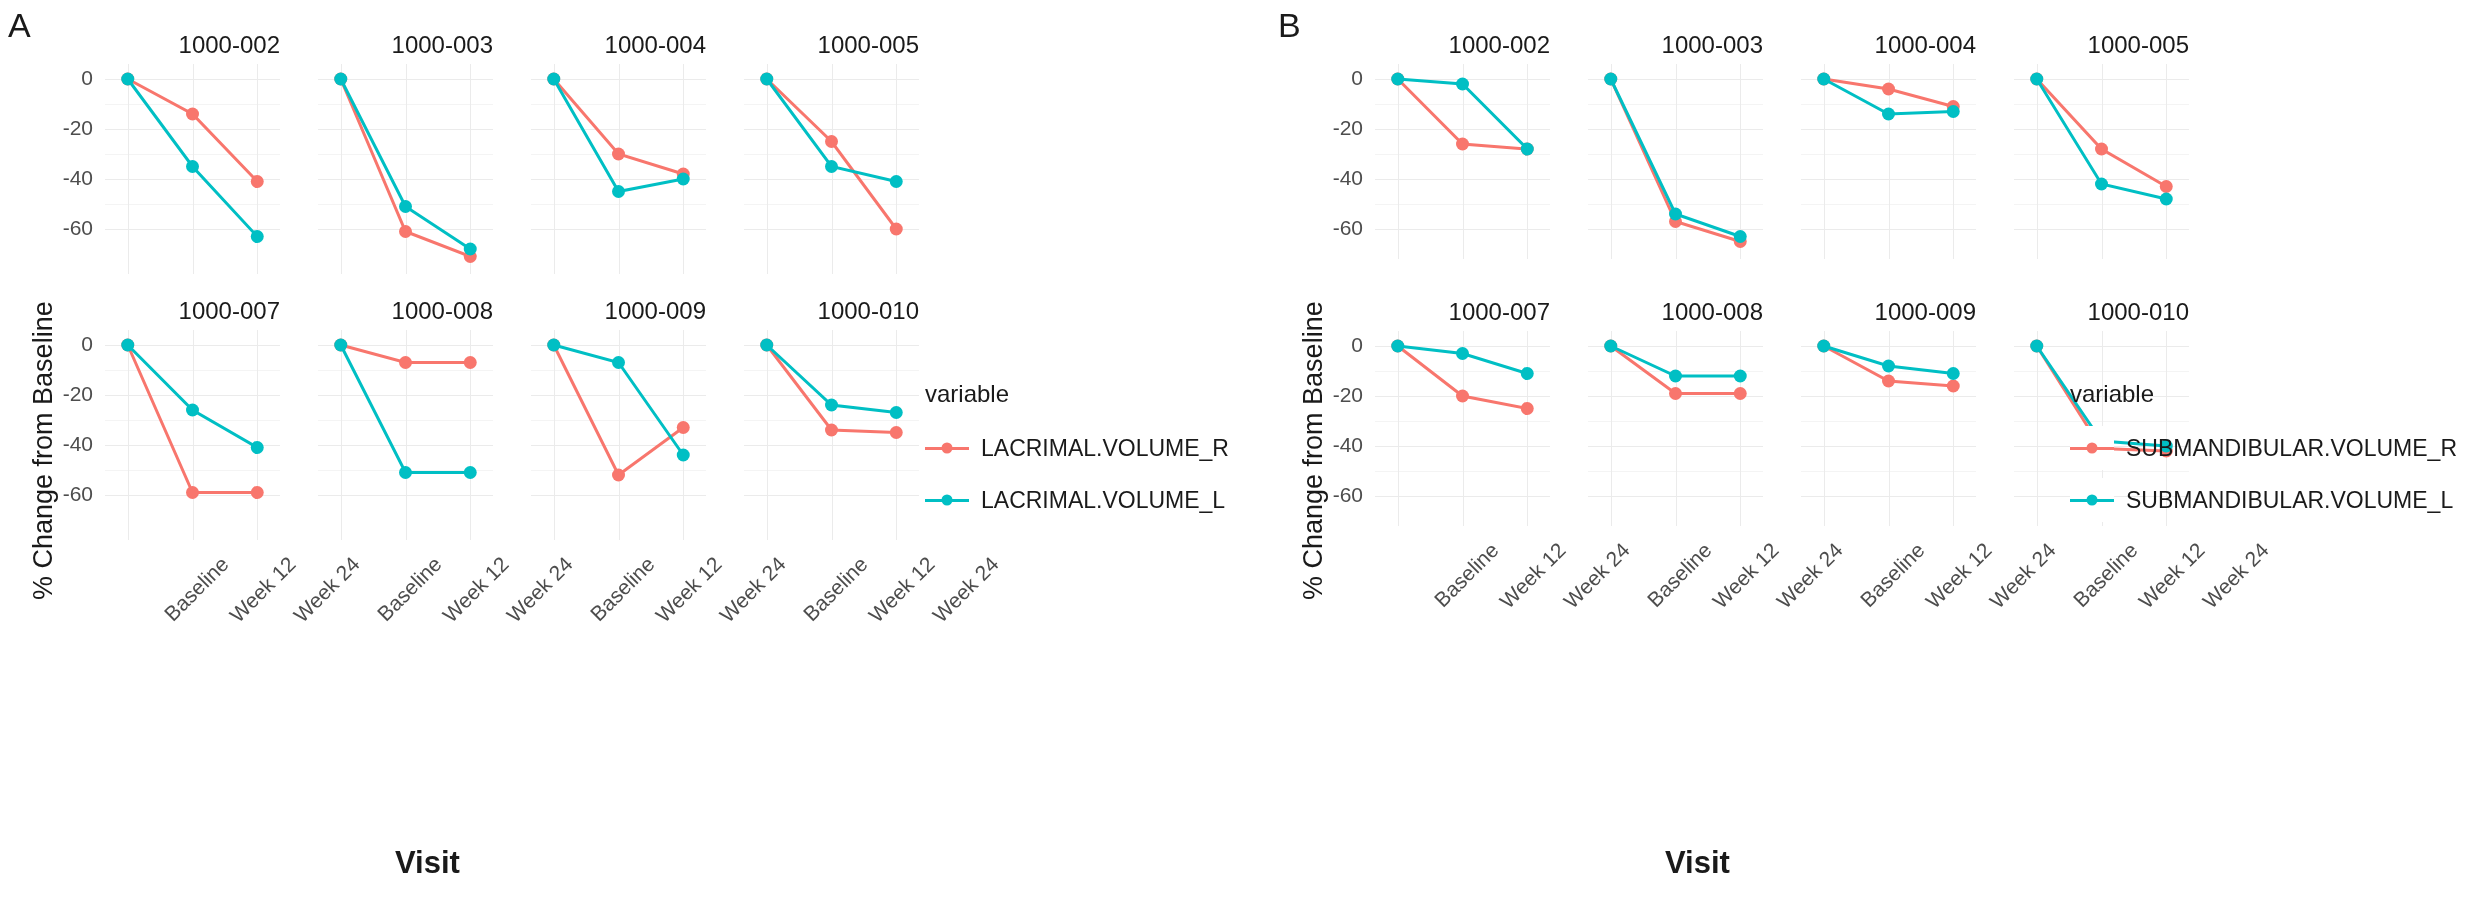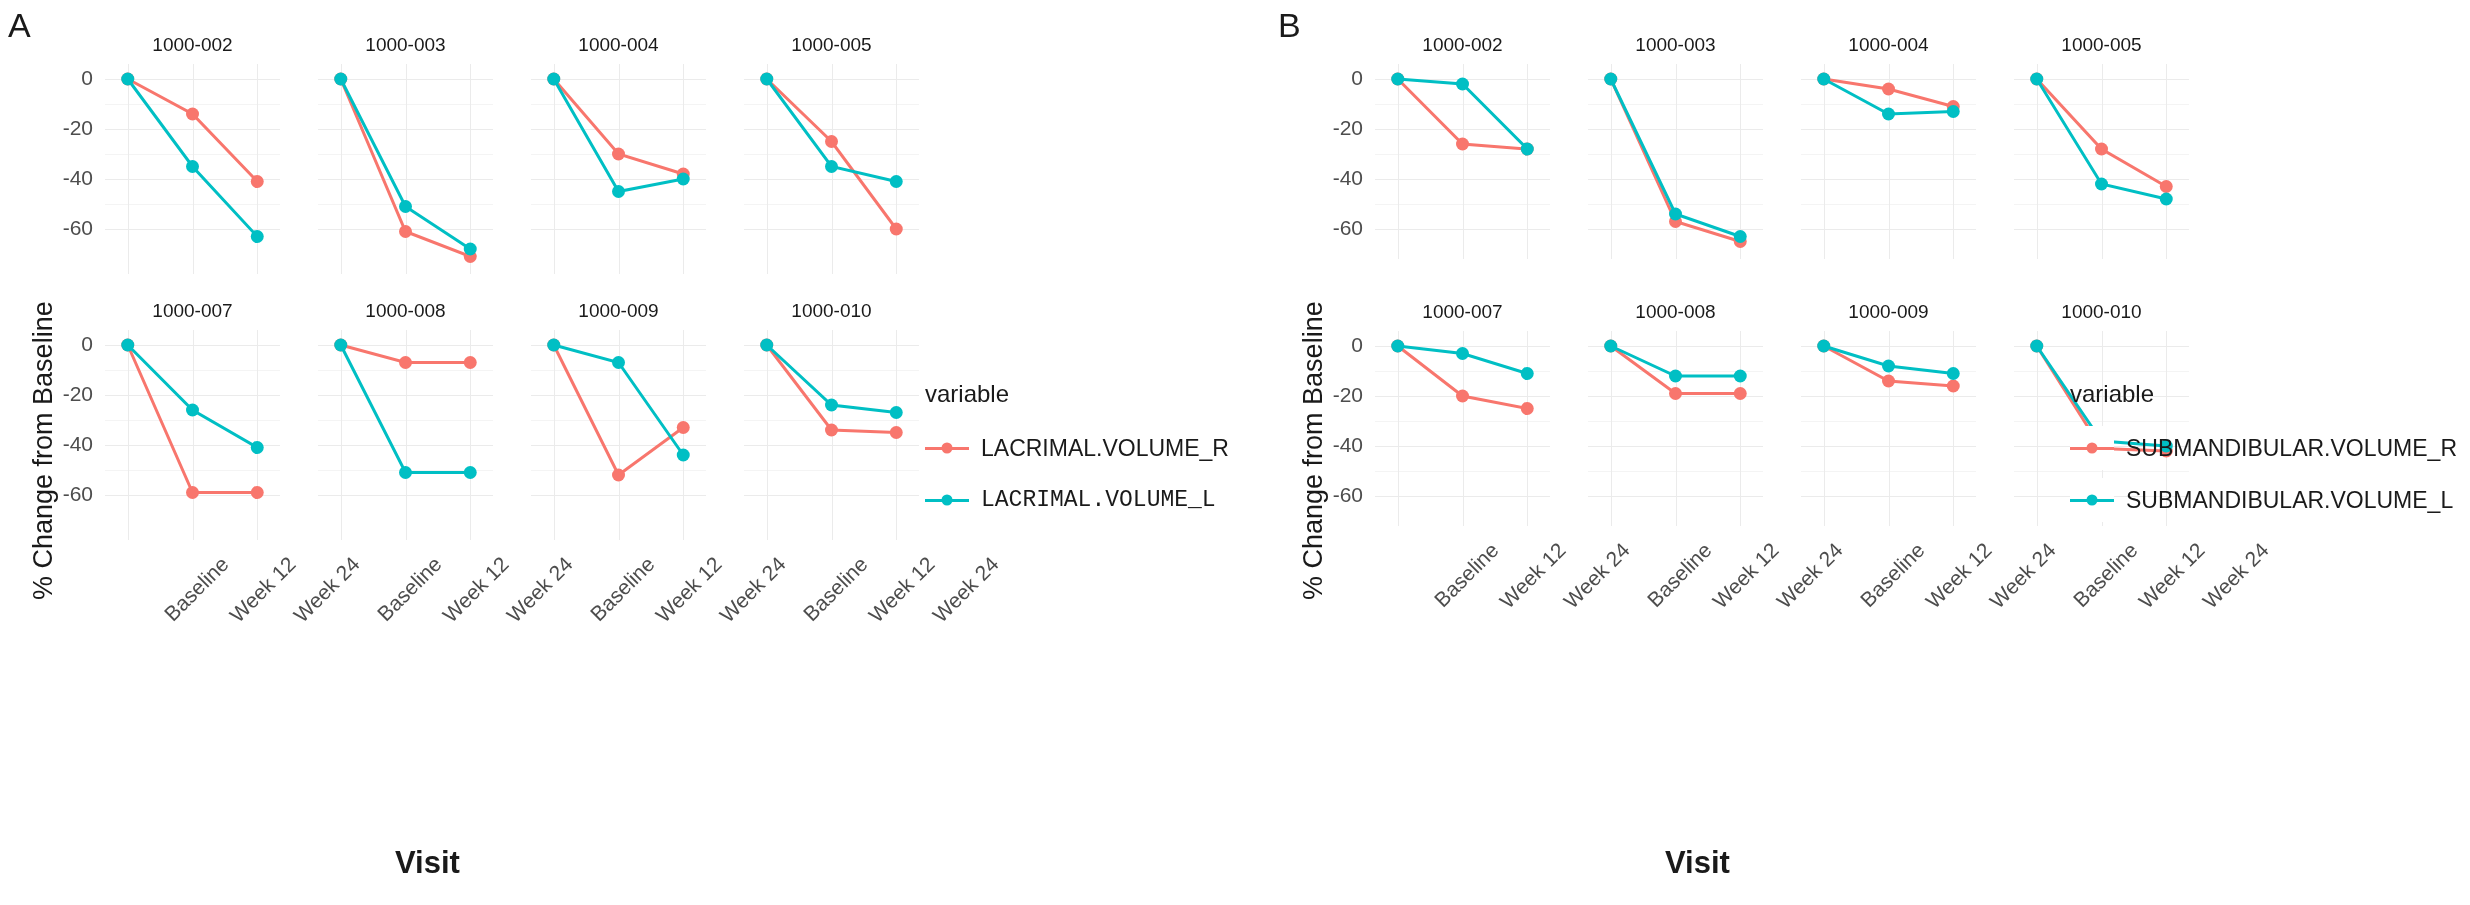"1000-002" .facet-strip { font-size: 19px -> 24px; text-align: center -> right }
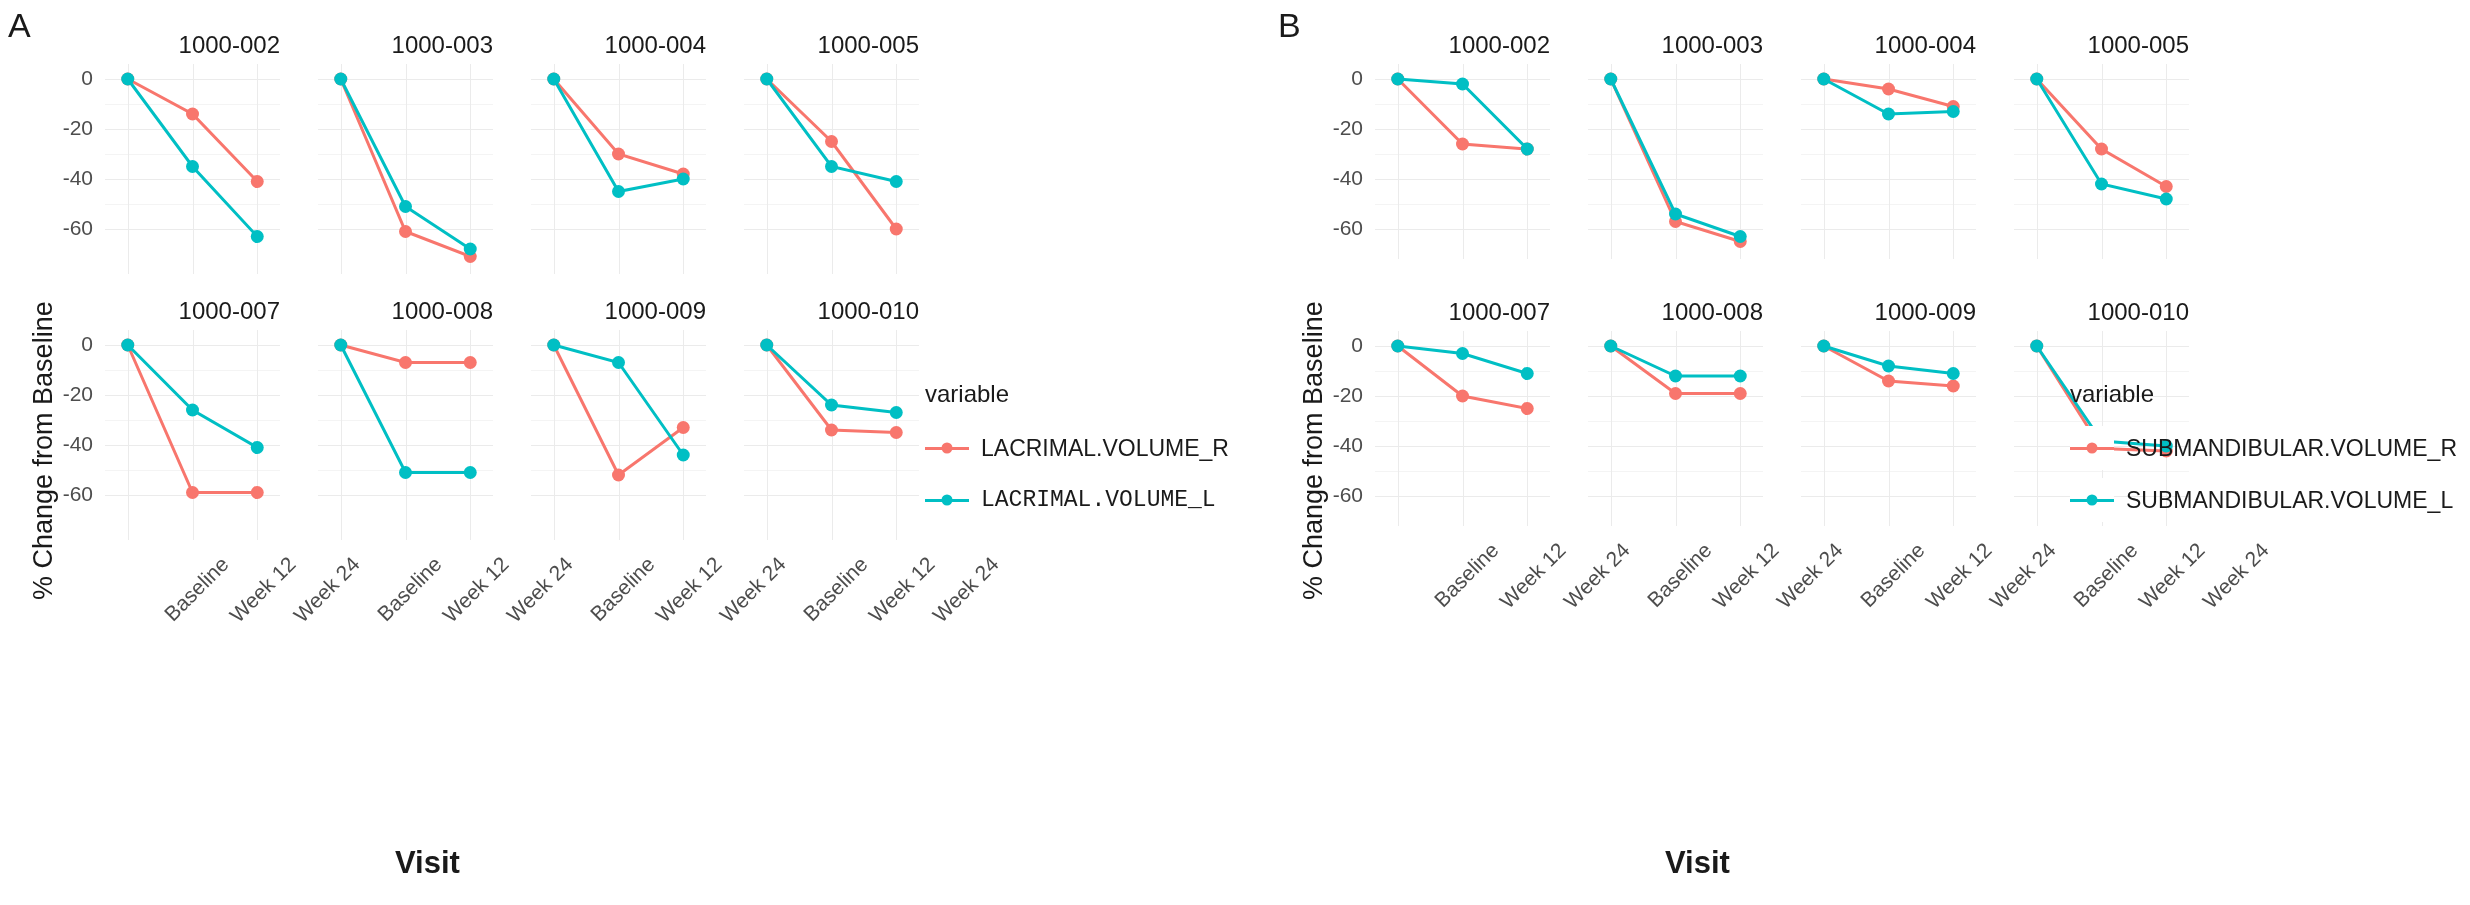"LACRIMAL.VOLUME_L" div.legend-item { font-family: Liberation Mono, monospace -> none }
